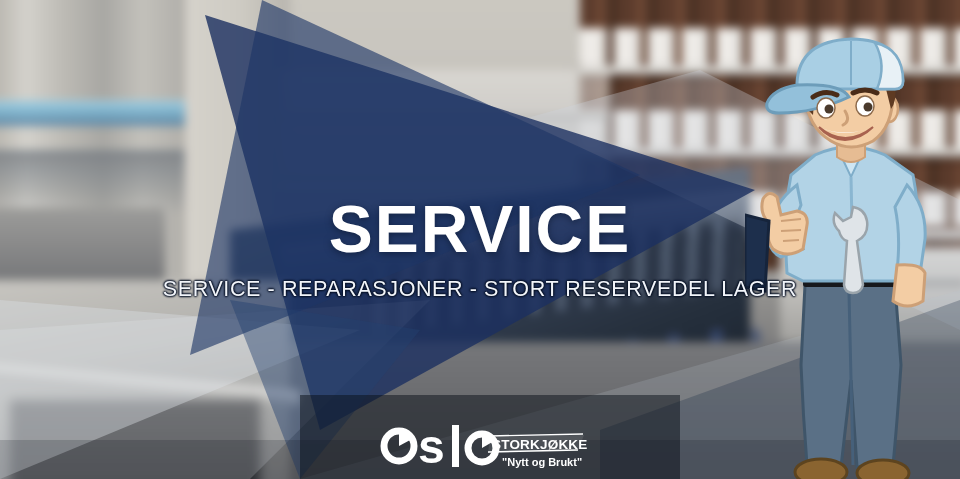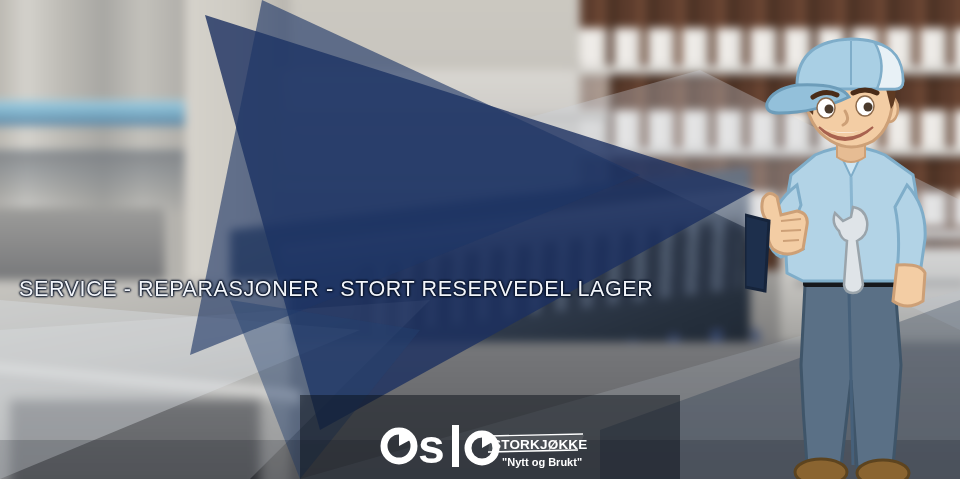"SERVICE" div.headline { html: none -> <div>SERVICE</div> }
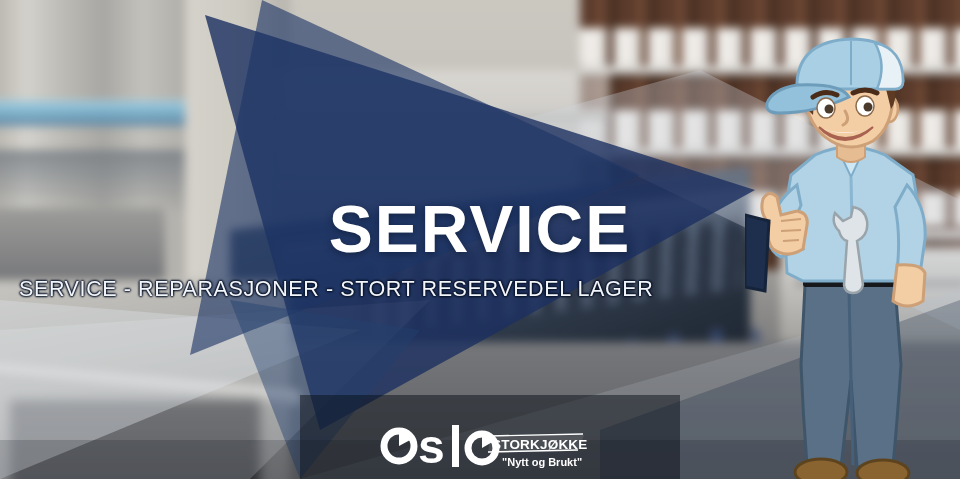"SERVICE - REPARASJONER - STORT" .subline { margin-left: 19px -> none; text-align: none -> center }
